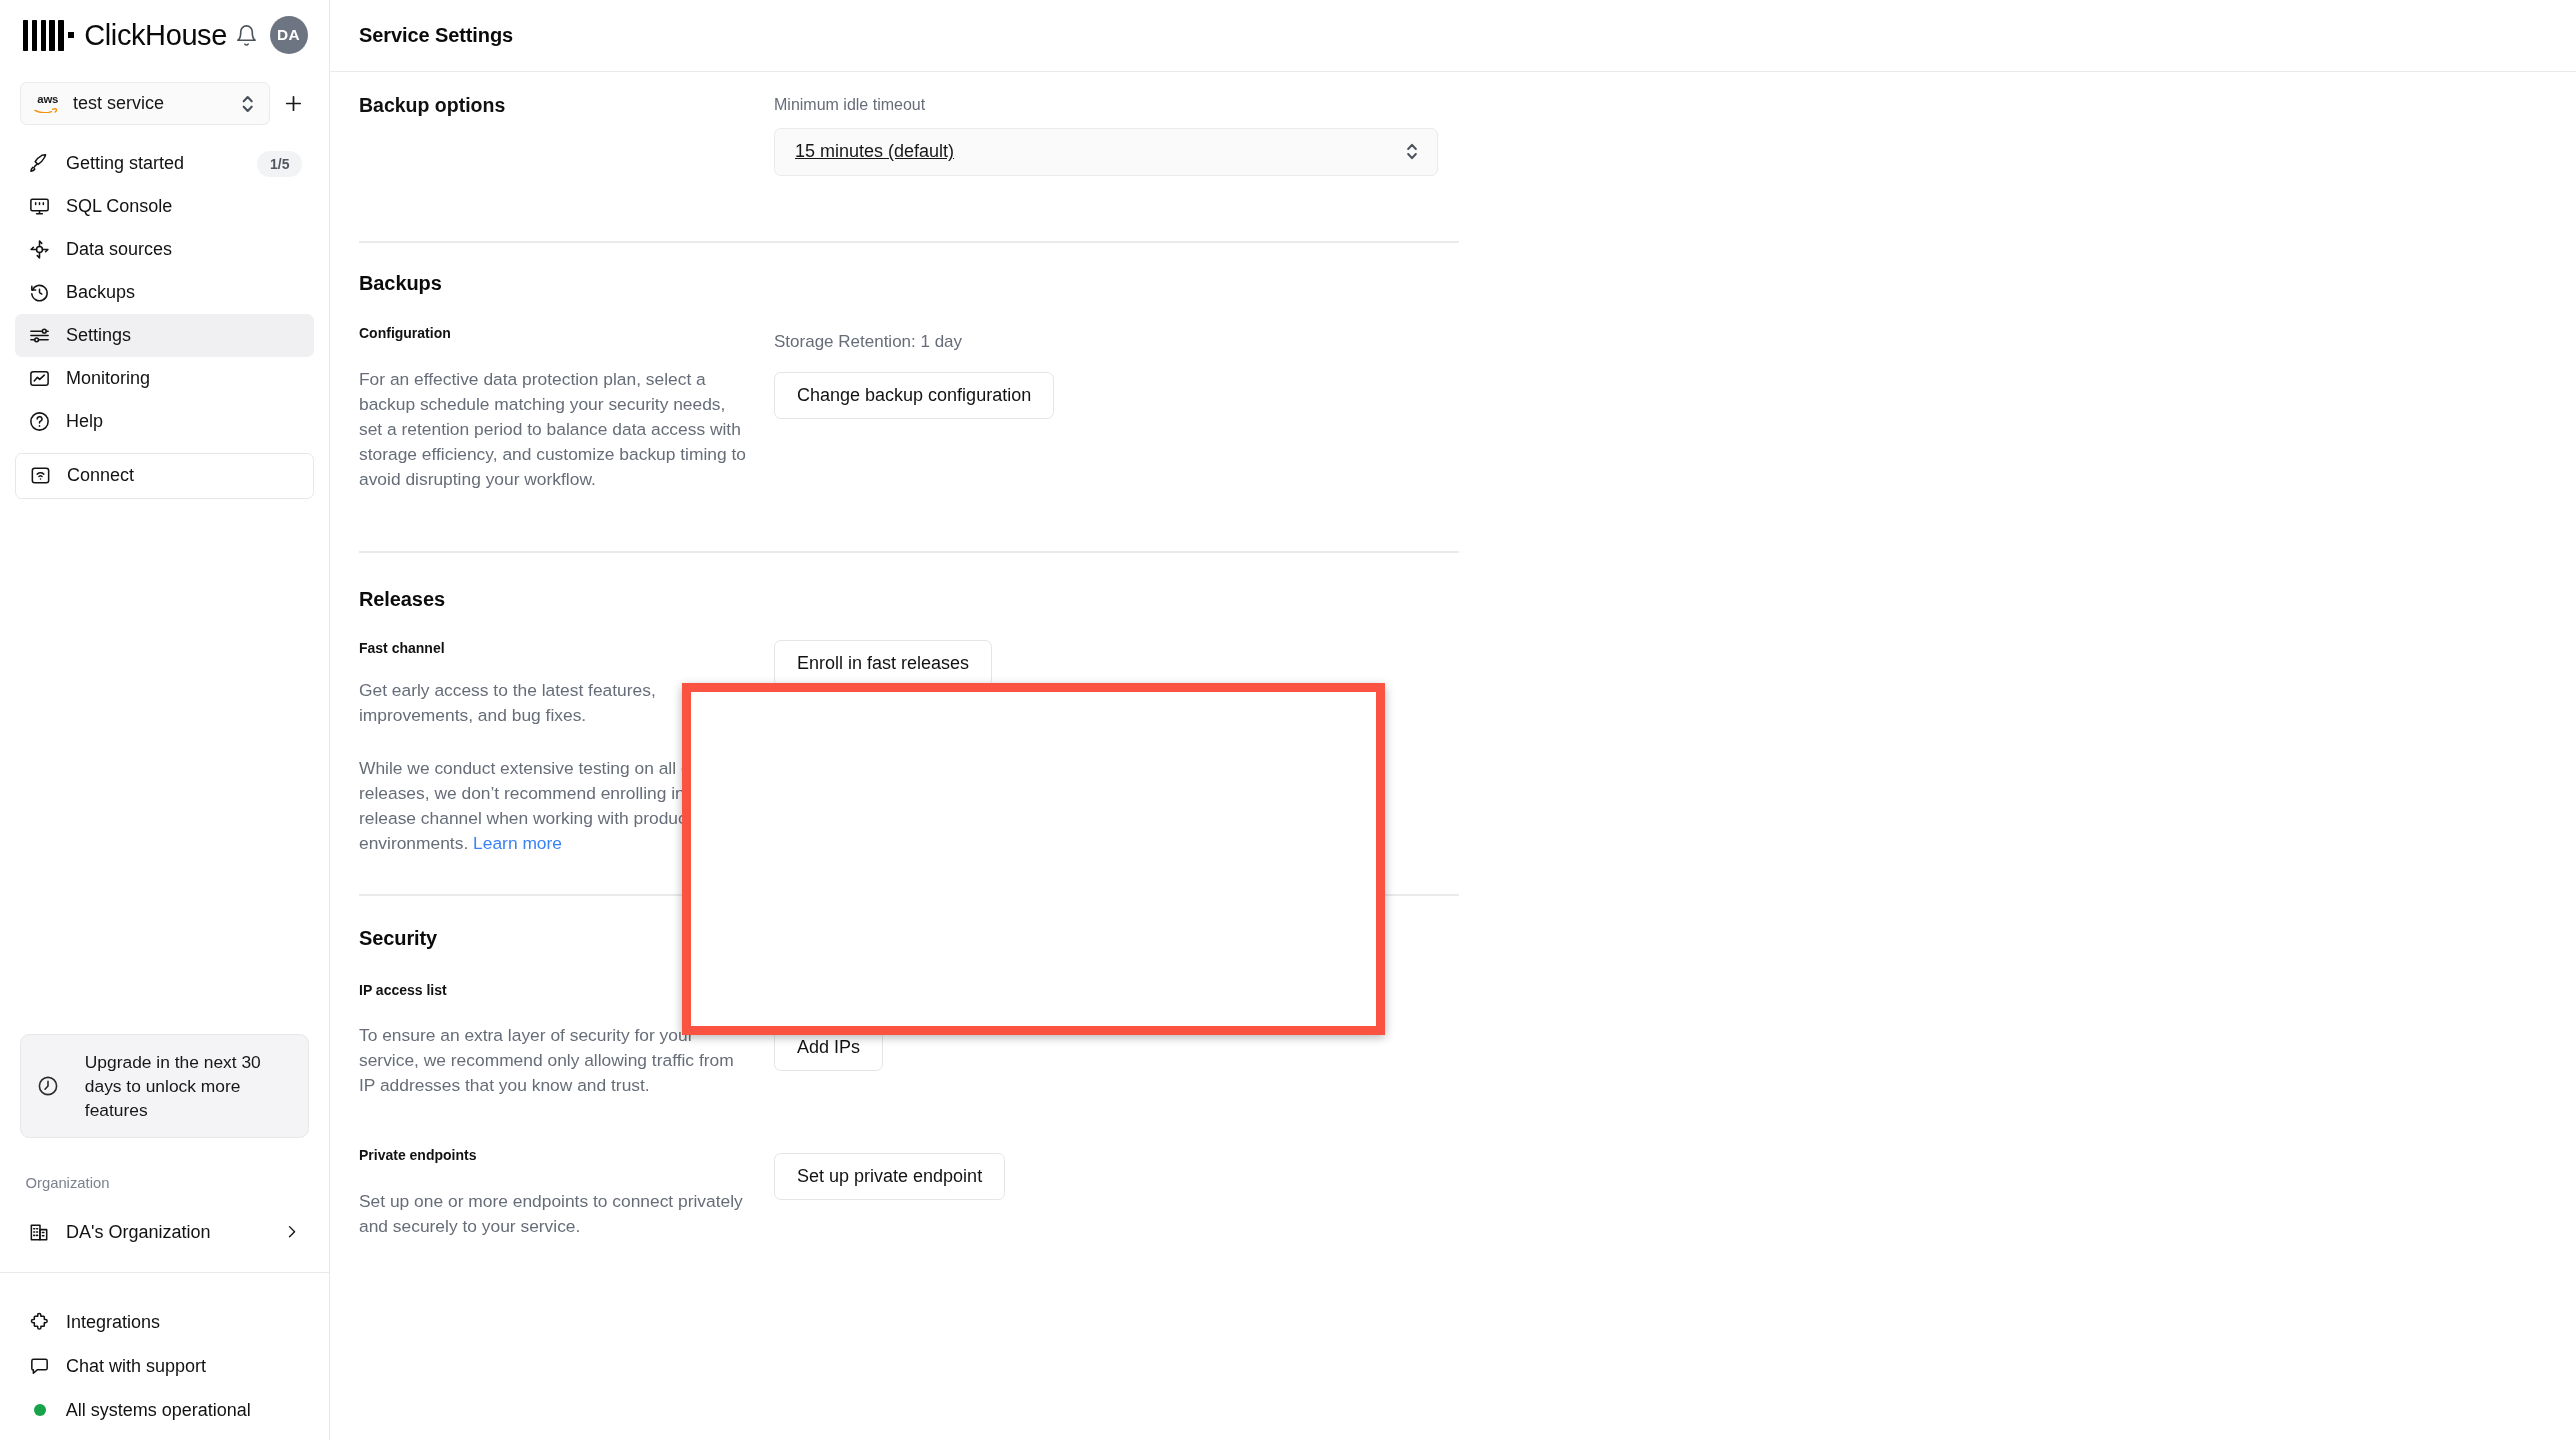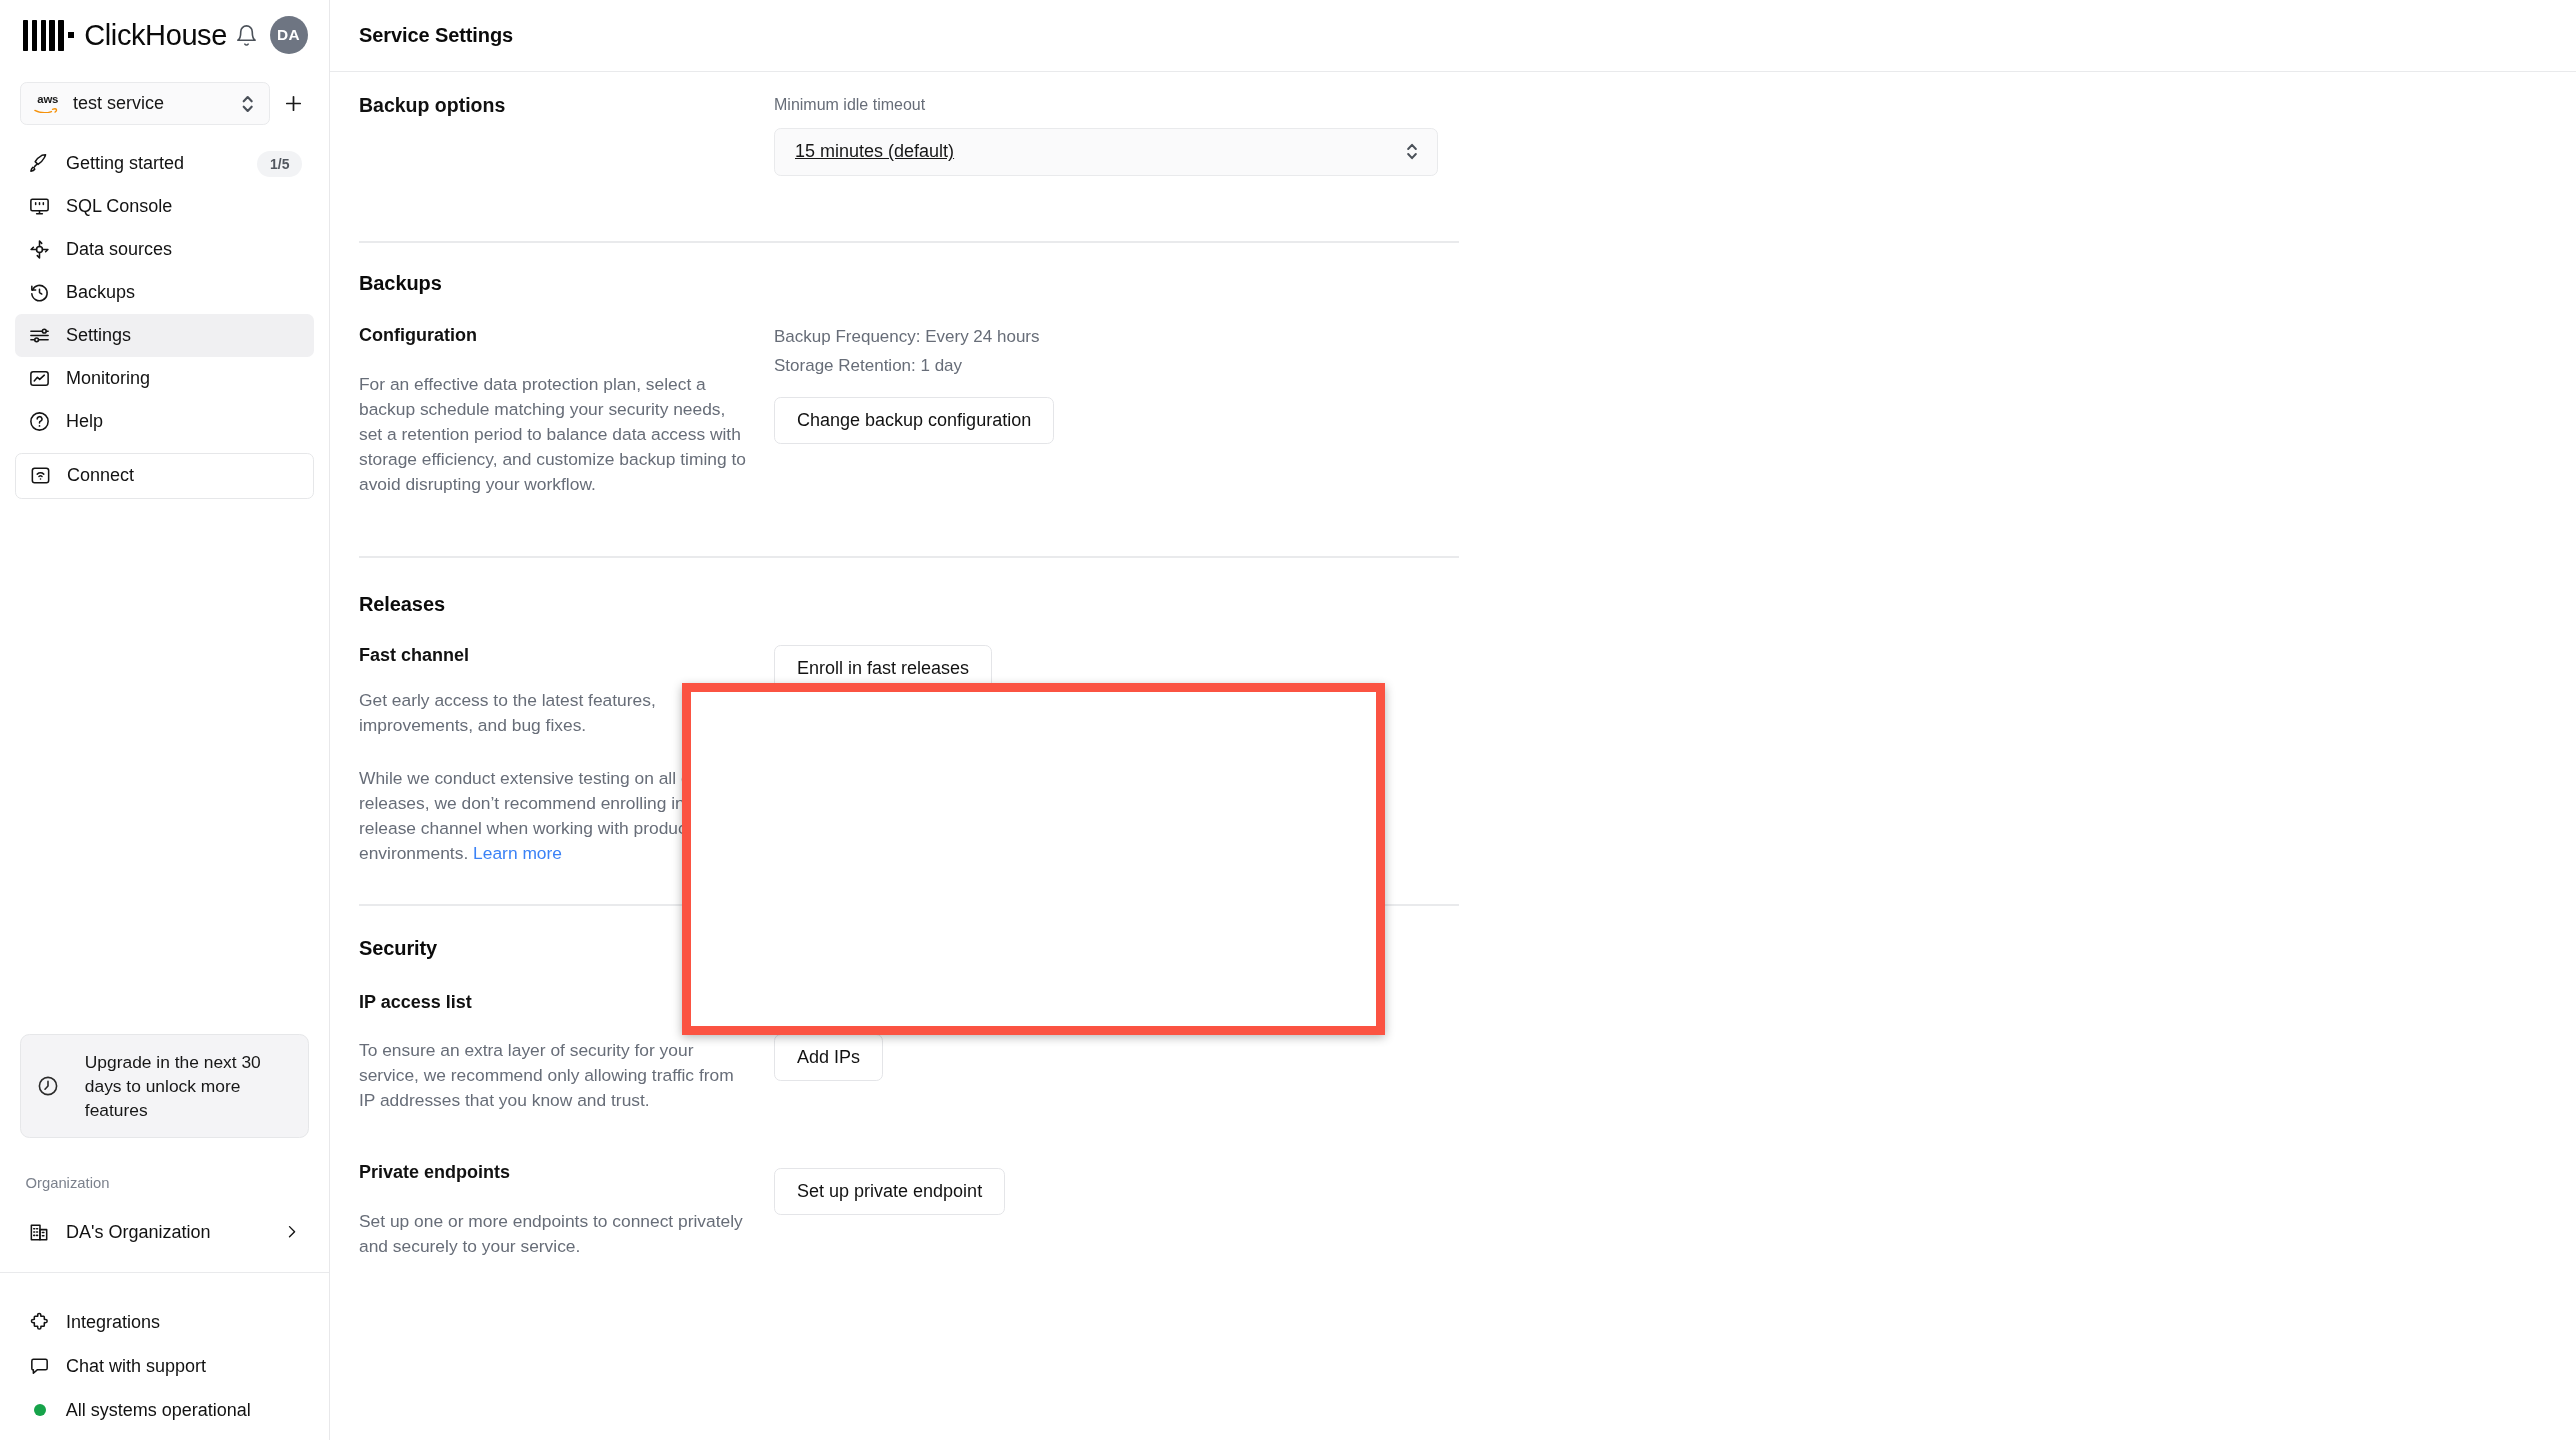"Configuration" .sub-title { font-size: 18px -> 14px }
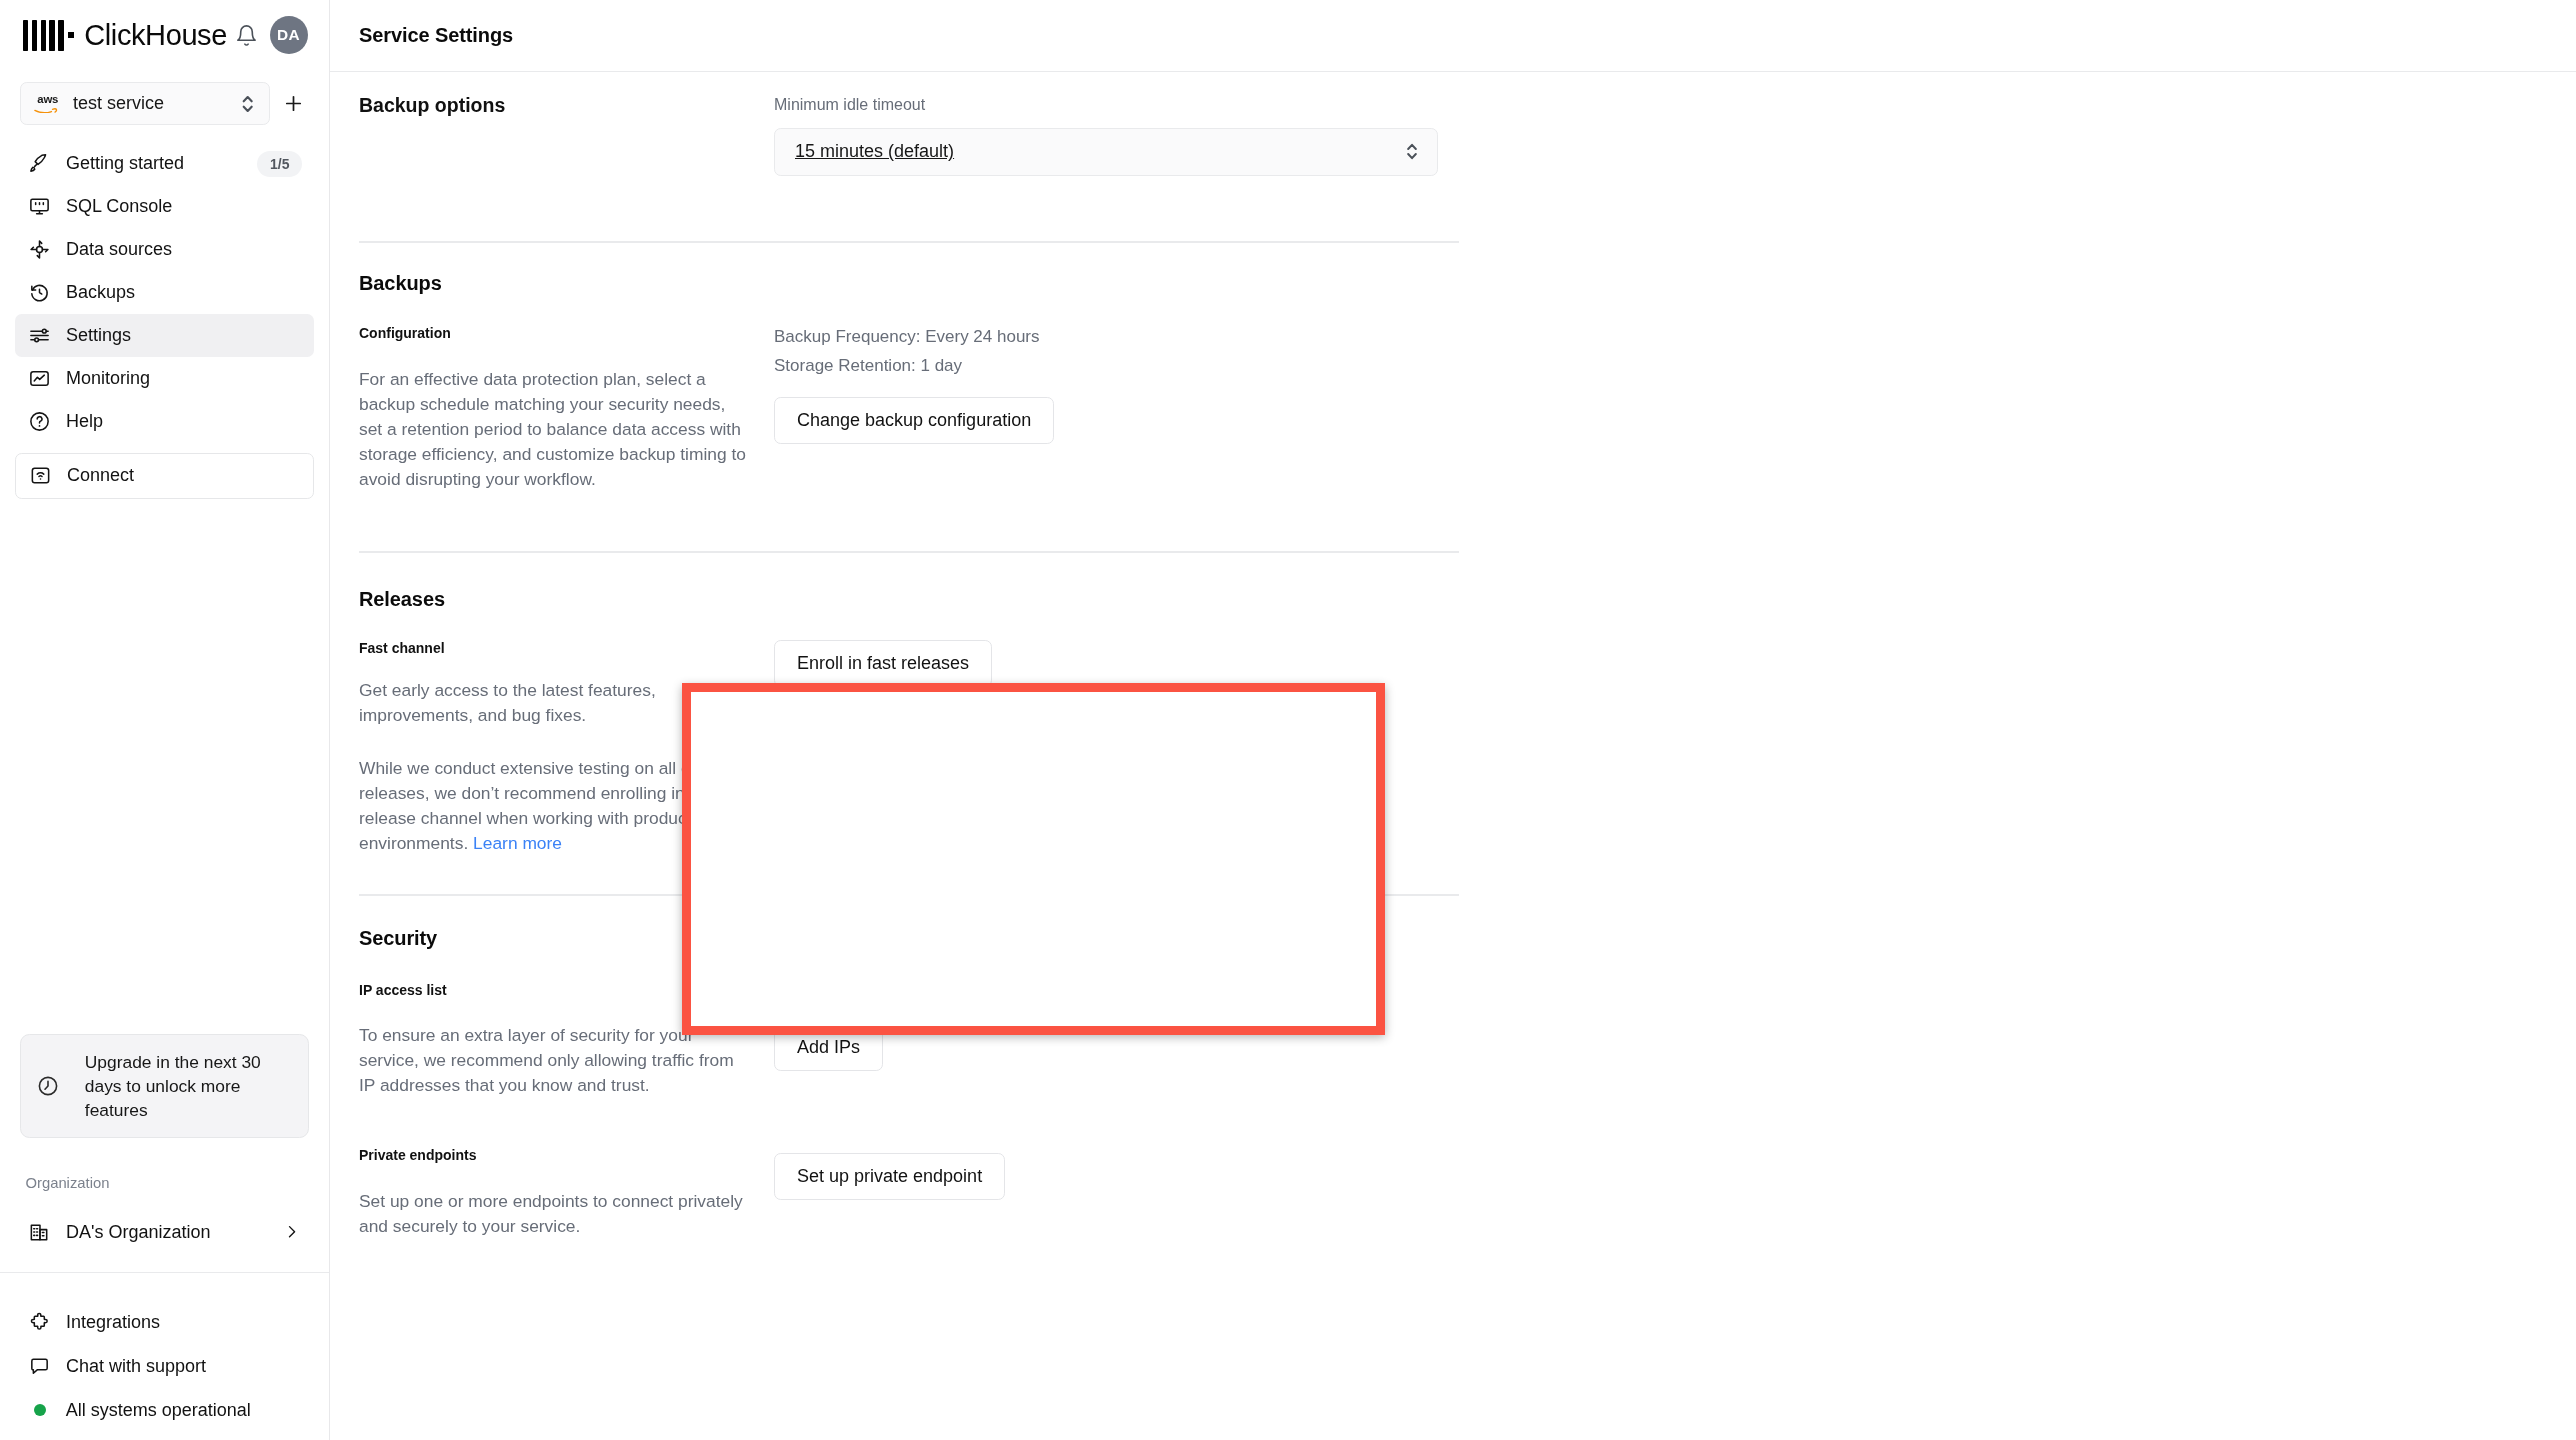"Backup Frequency: Every 24 hours" div.meta-line { html: <div>Backup Frequency: Every 24 hours</div> -> none }
